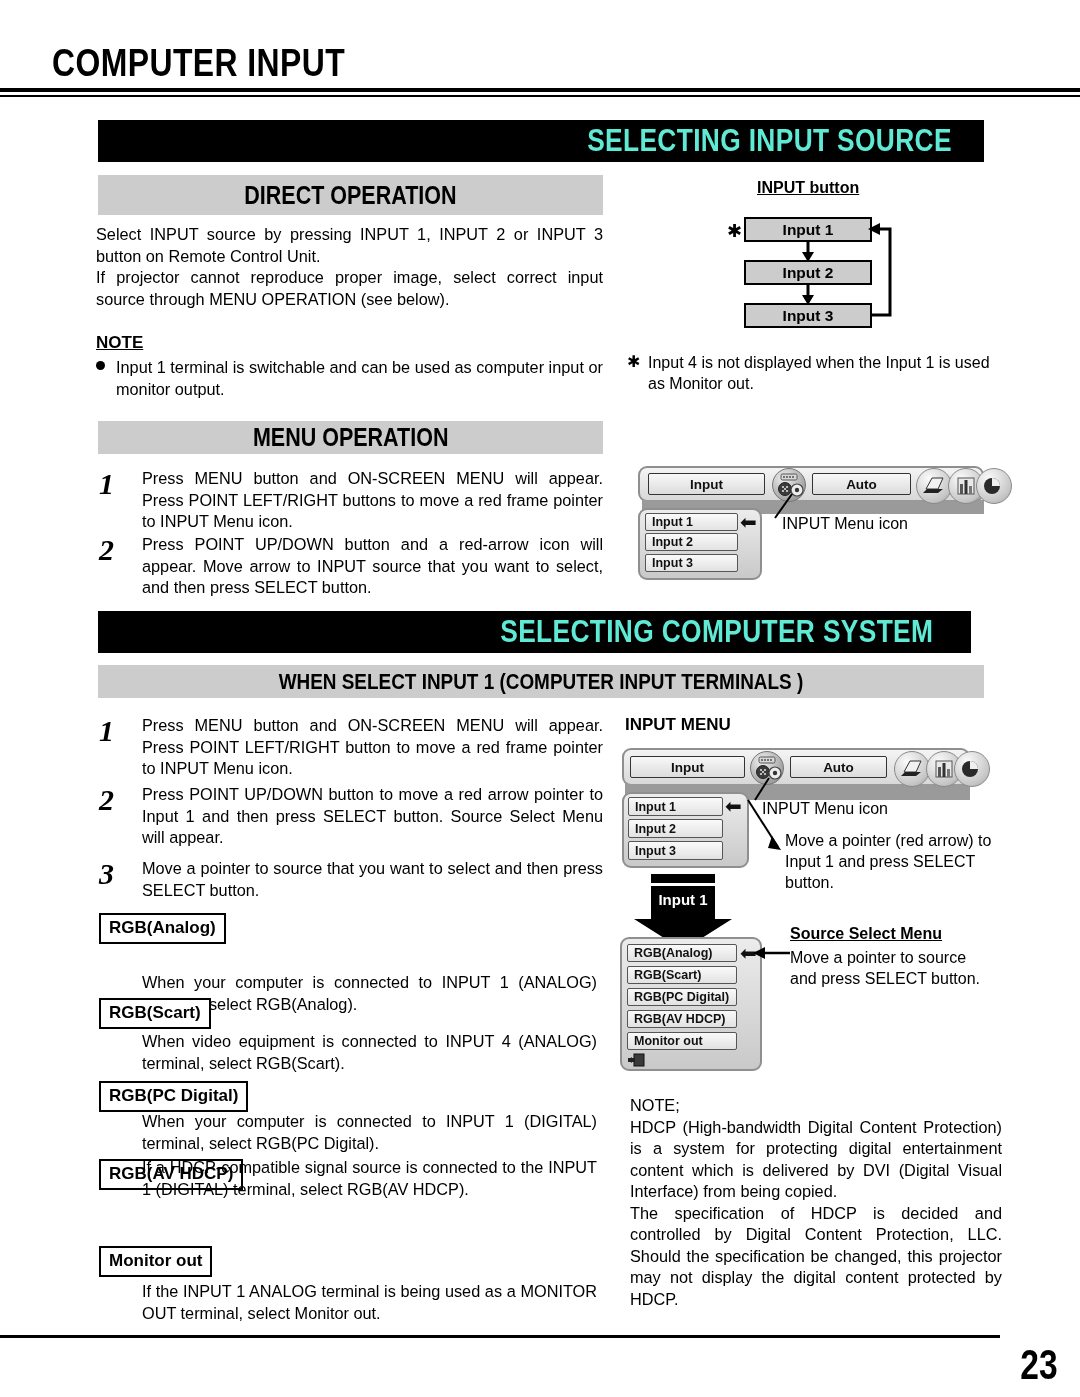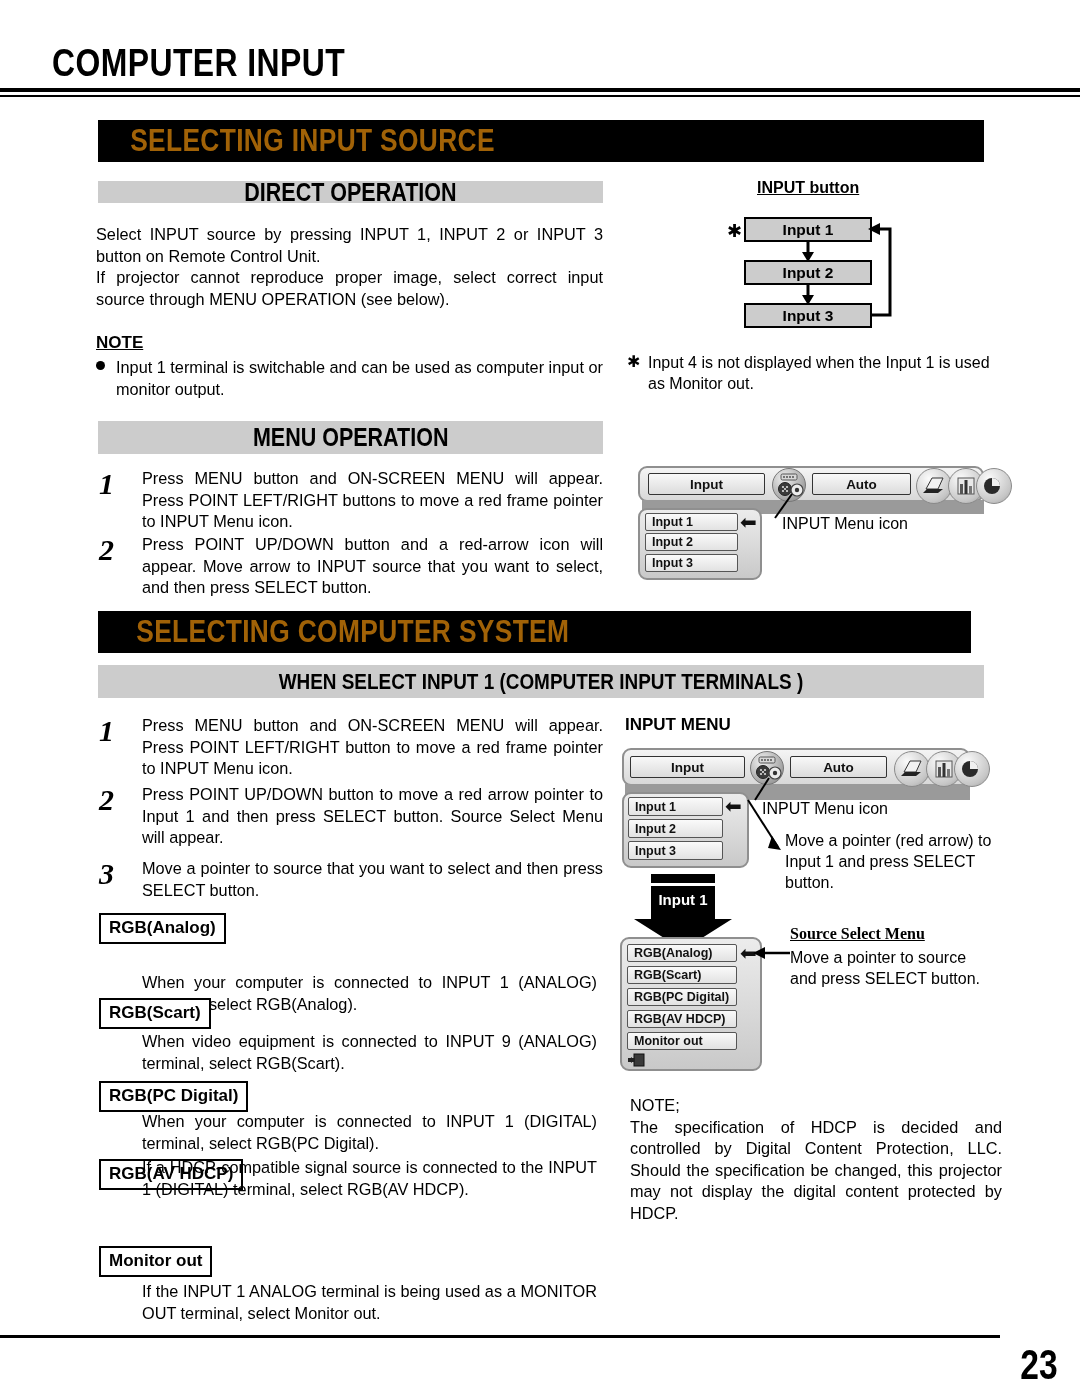"SELECTING INPUT SOURCE" .banner-black { color: #a16207 -> #5eead4; justify-content: flex-start -> flex-end }
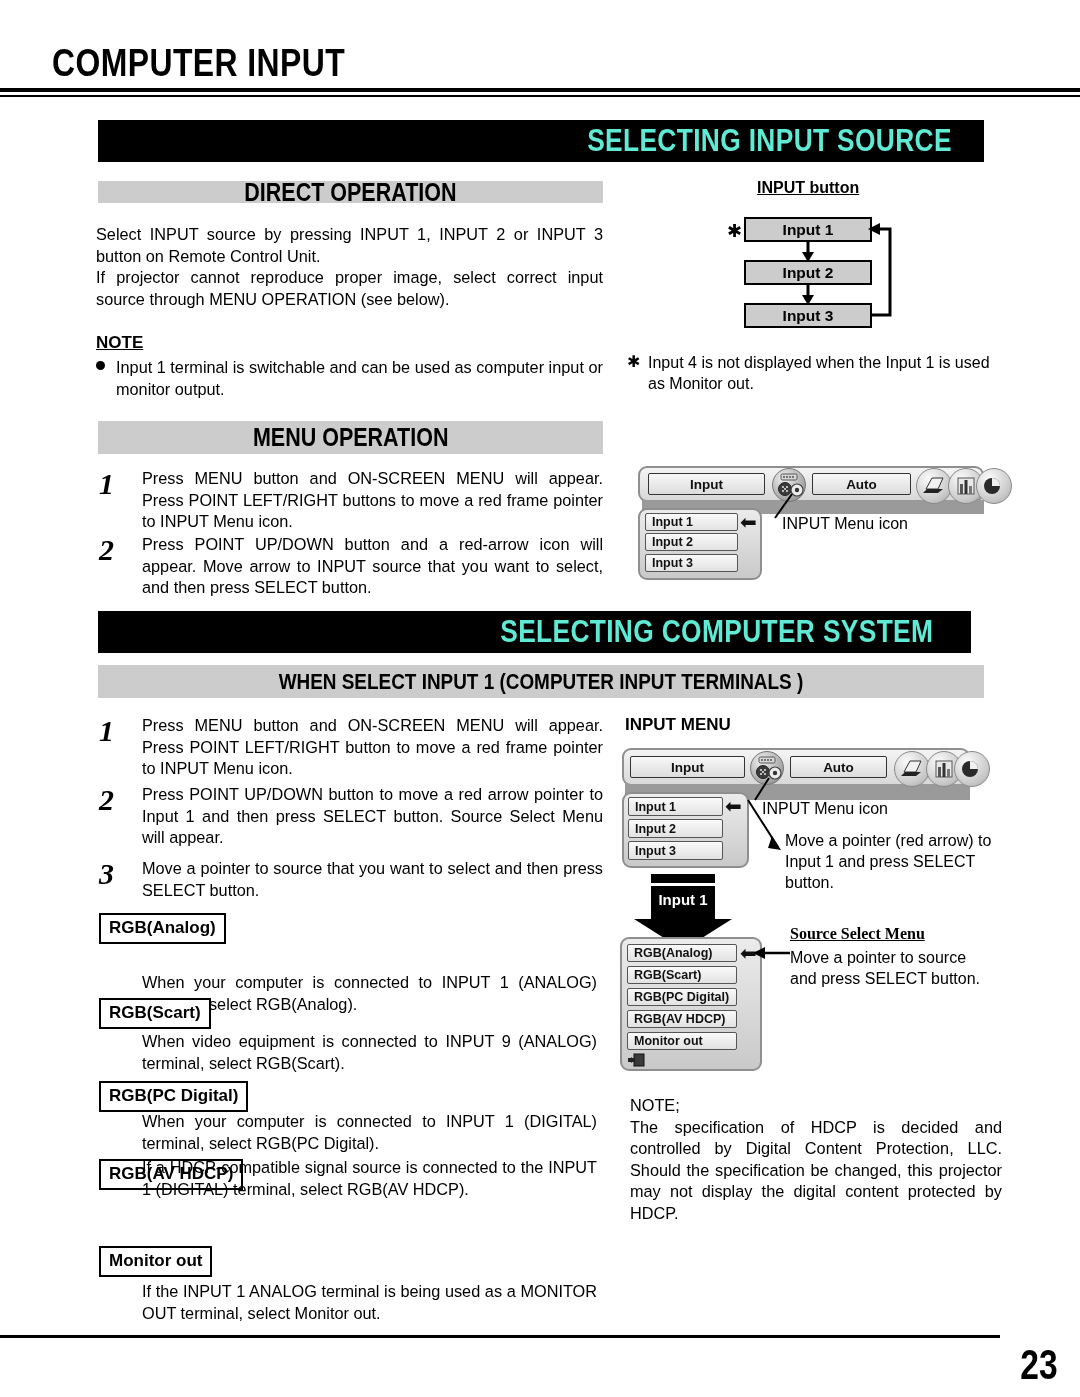"DIRECT OPERATION" div.banner-gray { height: 22px -> 40px; top: 181px -> 175px }
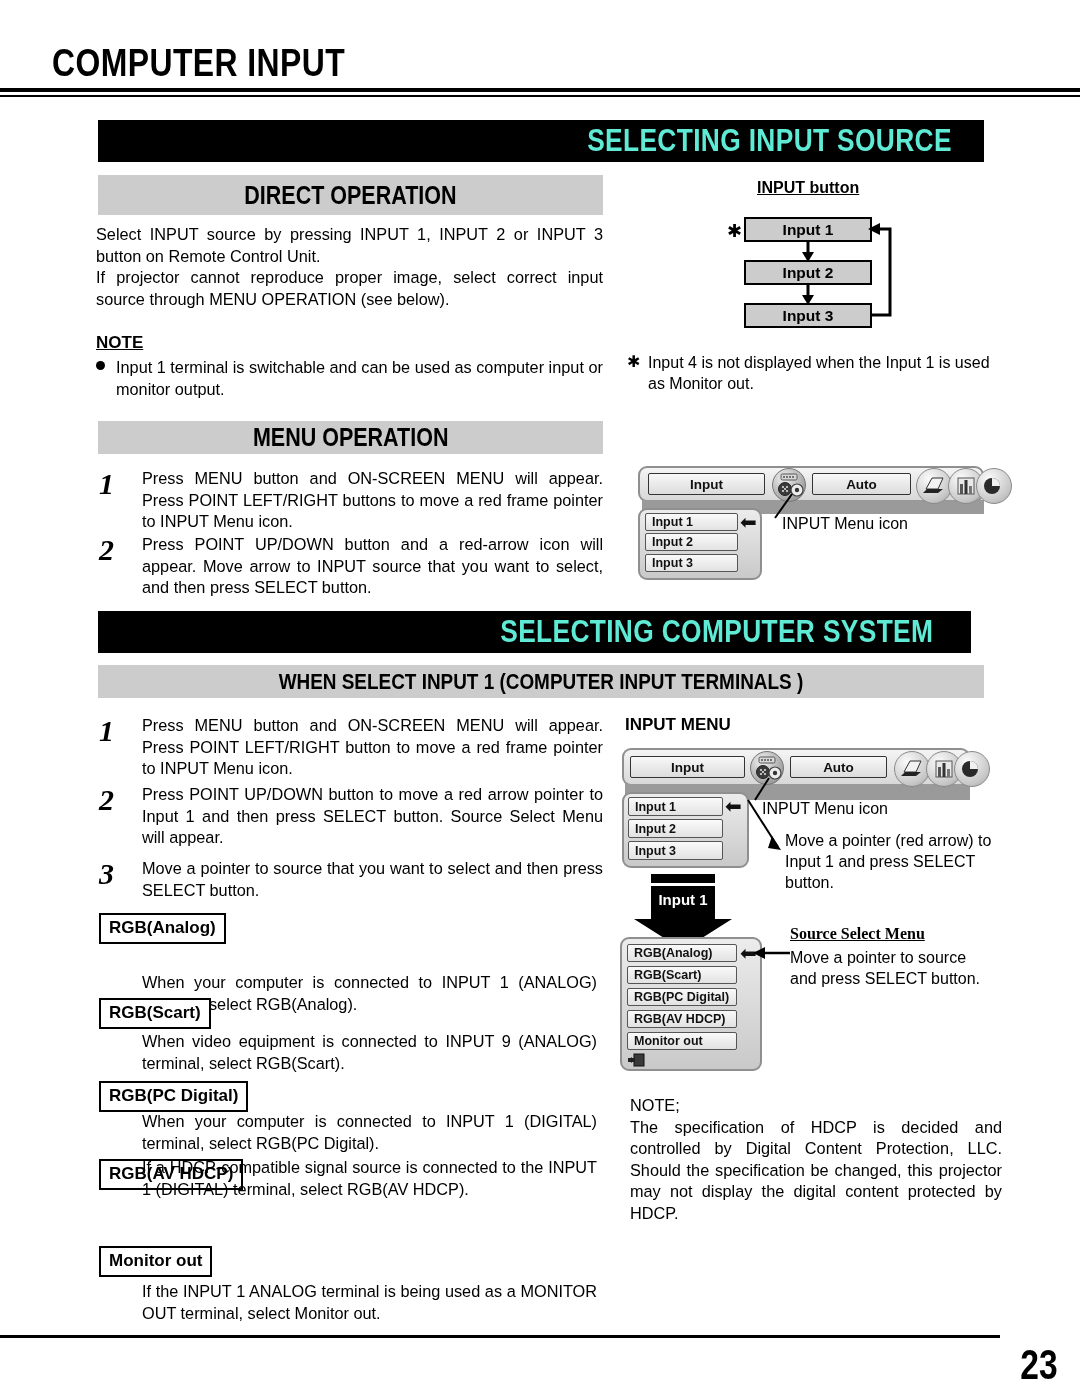"Source Select Menu" .caption-bold-ul { font-family: Liberation Serif, serif -> none }
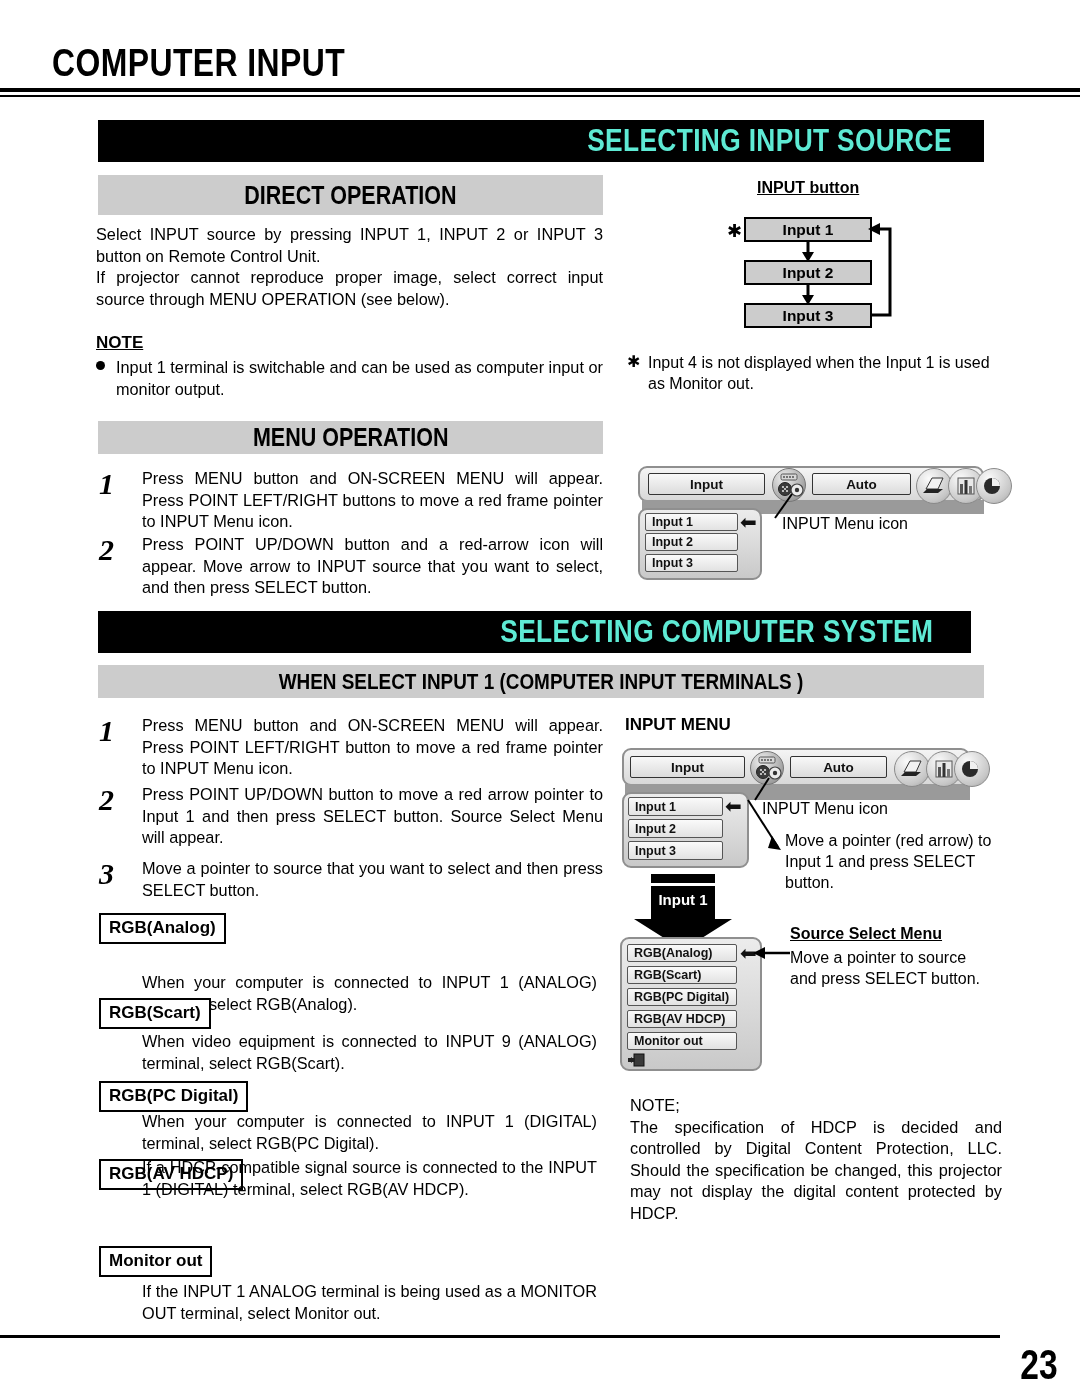"When video equipment is connected" div.opt-desc { text: 9 -> 4 }
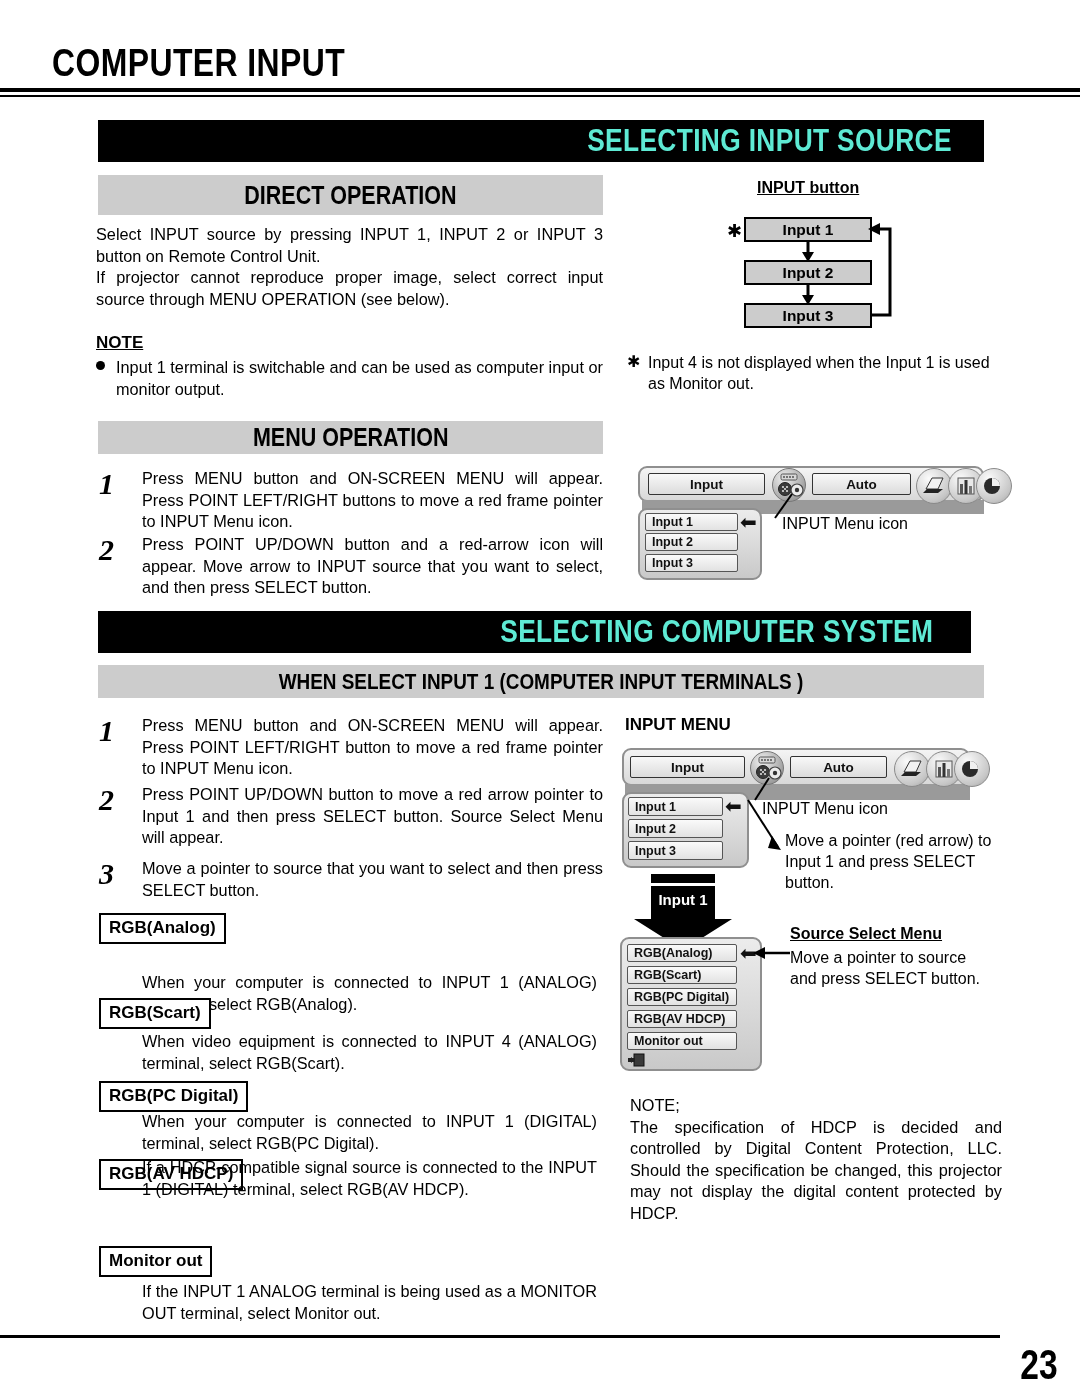"HDCP (High-bandwidth Digital Content" p { html: none -> <p>HDCP (High-bandwidth Digital Content Protection) is a system for protecting digital entertainment content which is delivered by DVI (Digital Visual Interface) from being copied.</p> }
